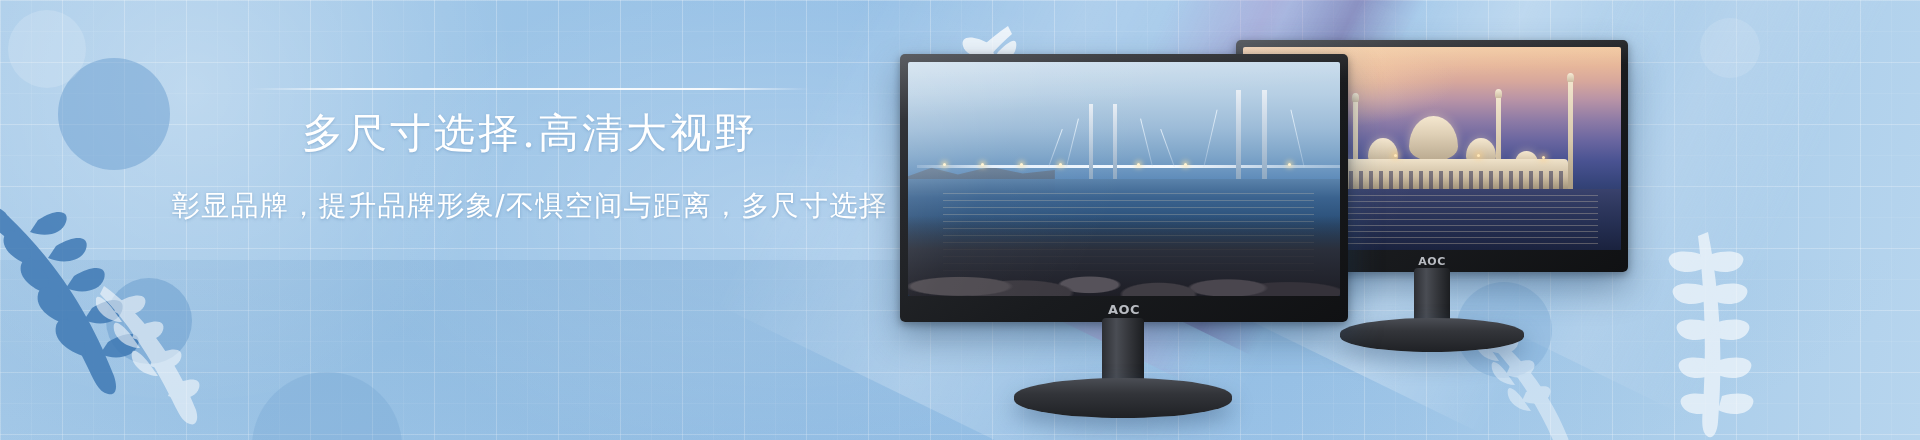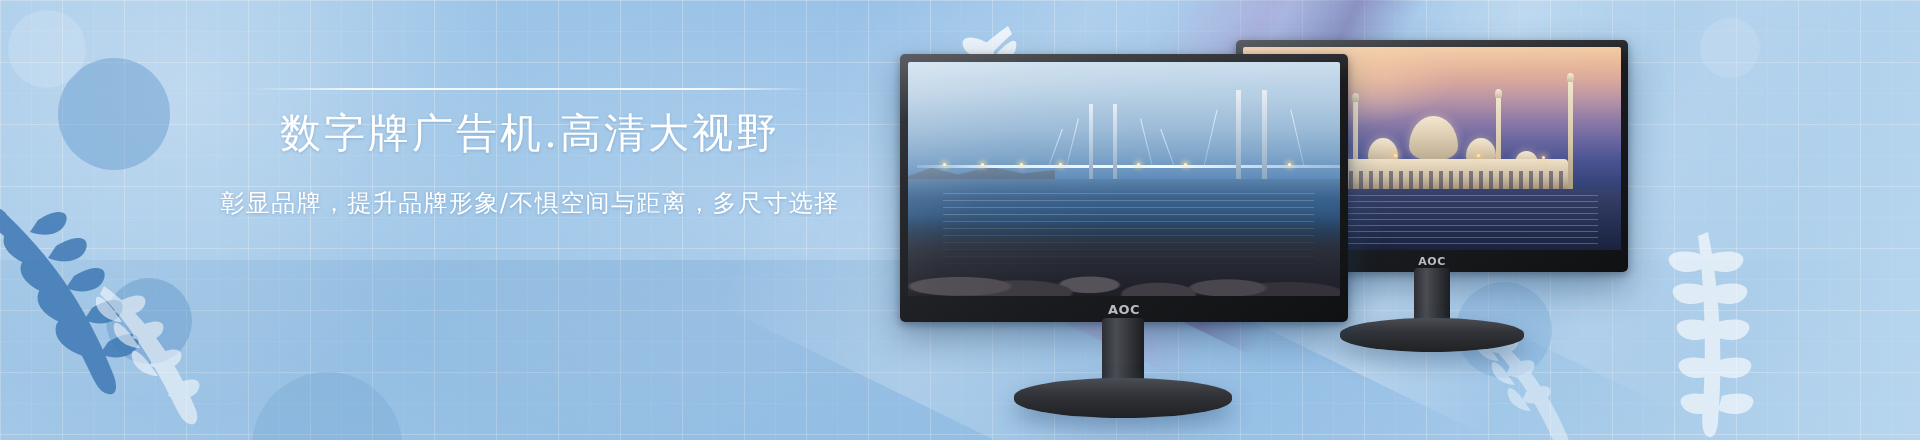"数字牌广告机.高清大视野" div.subtitle { text: 数字牌广告机 -> 多尺寸选择 }
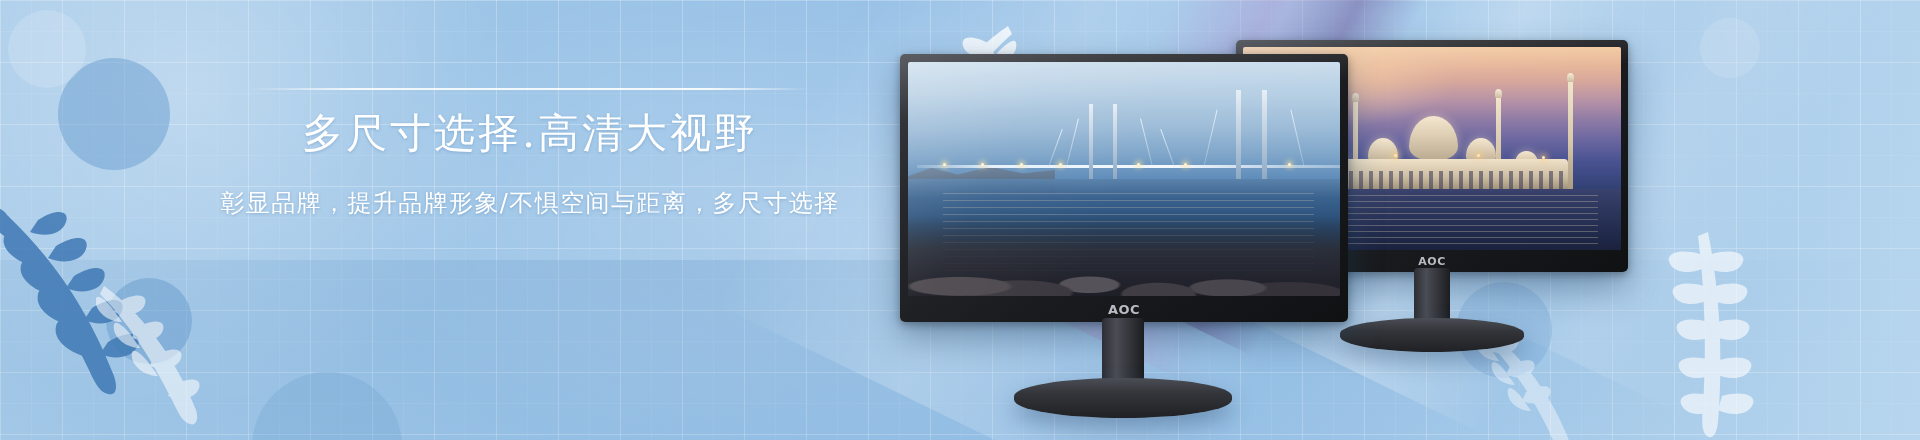"彰显品牌，提升品牌形象/不惧空间与距离，多尺寸选择" .tagline { font-size: 24px -> 28px }
